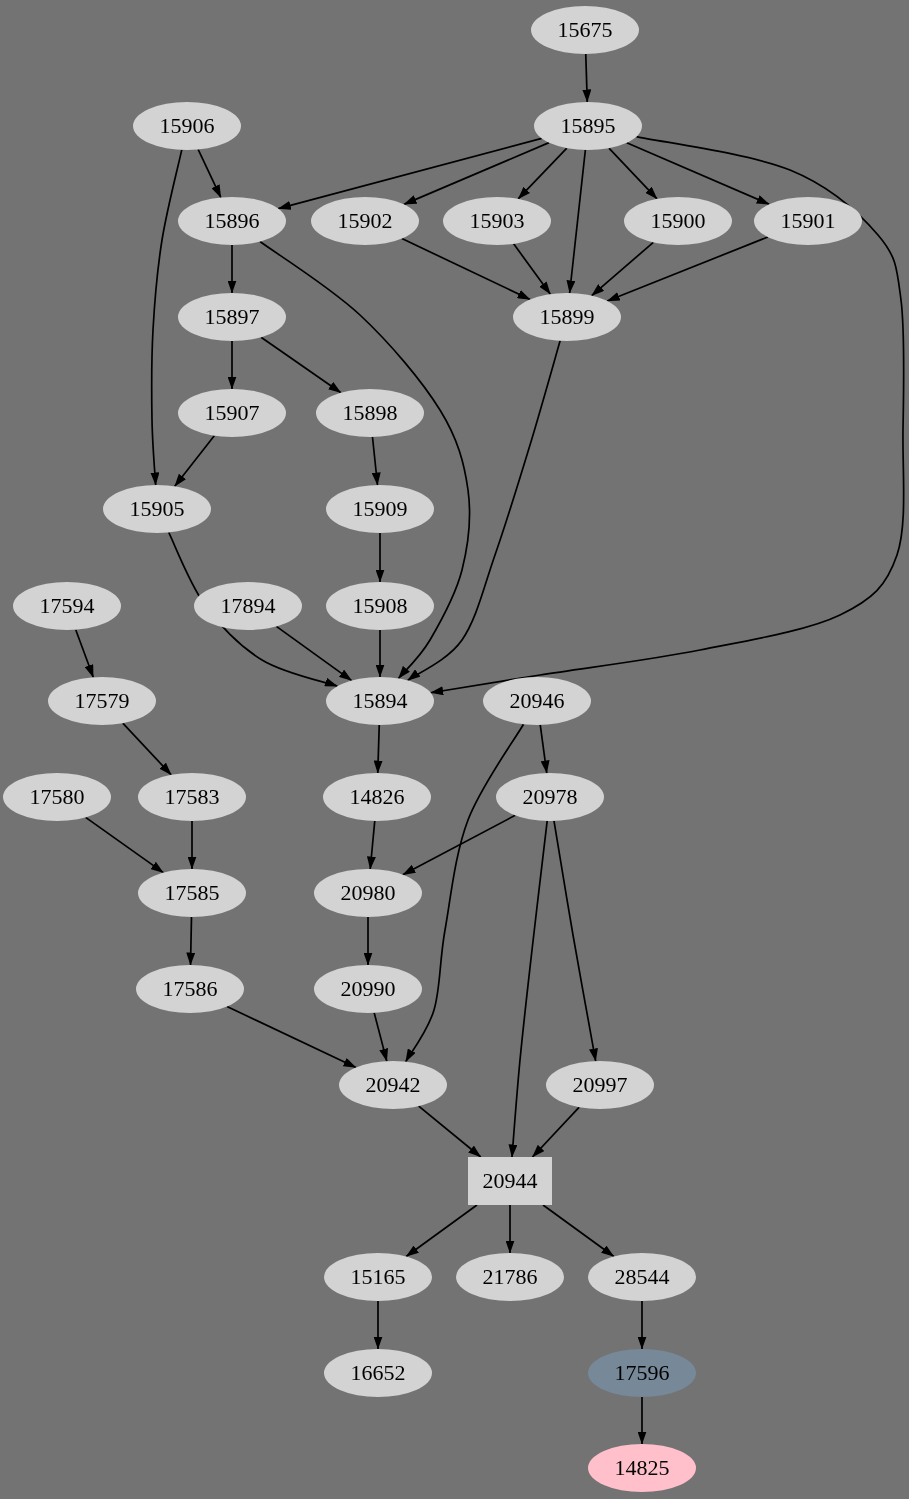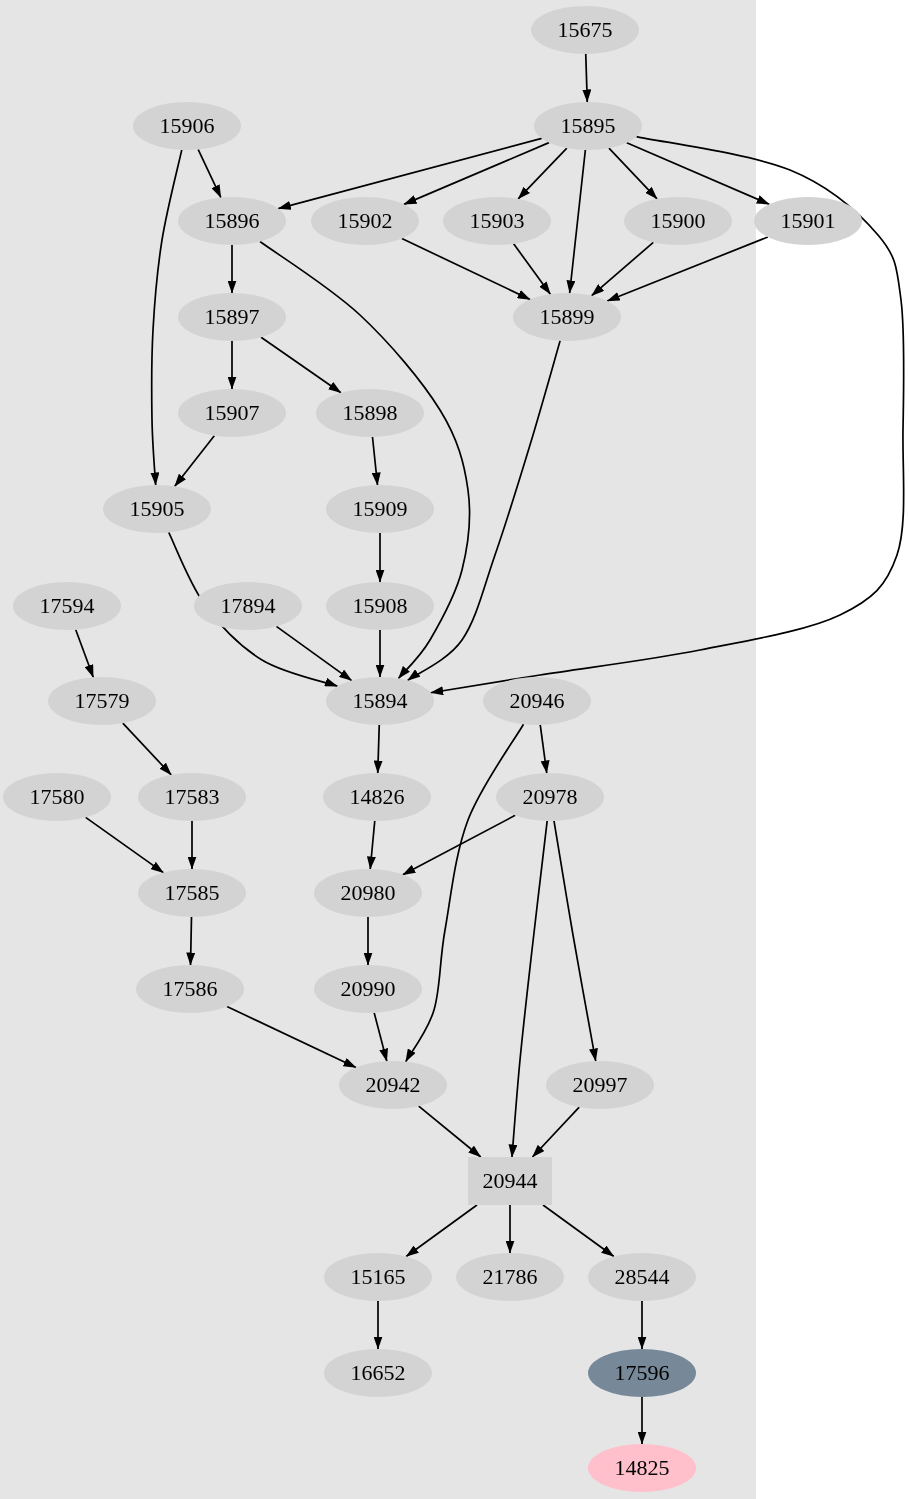"15675" .canvas-wrap { background: #e5e5e5 -> #737373; width: 756px -> 909px }
